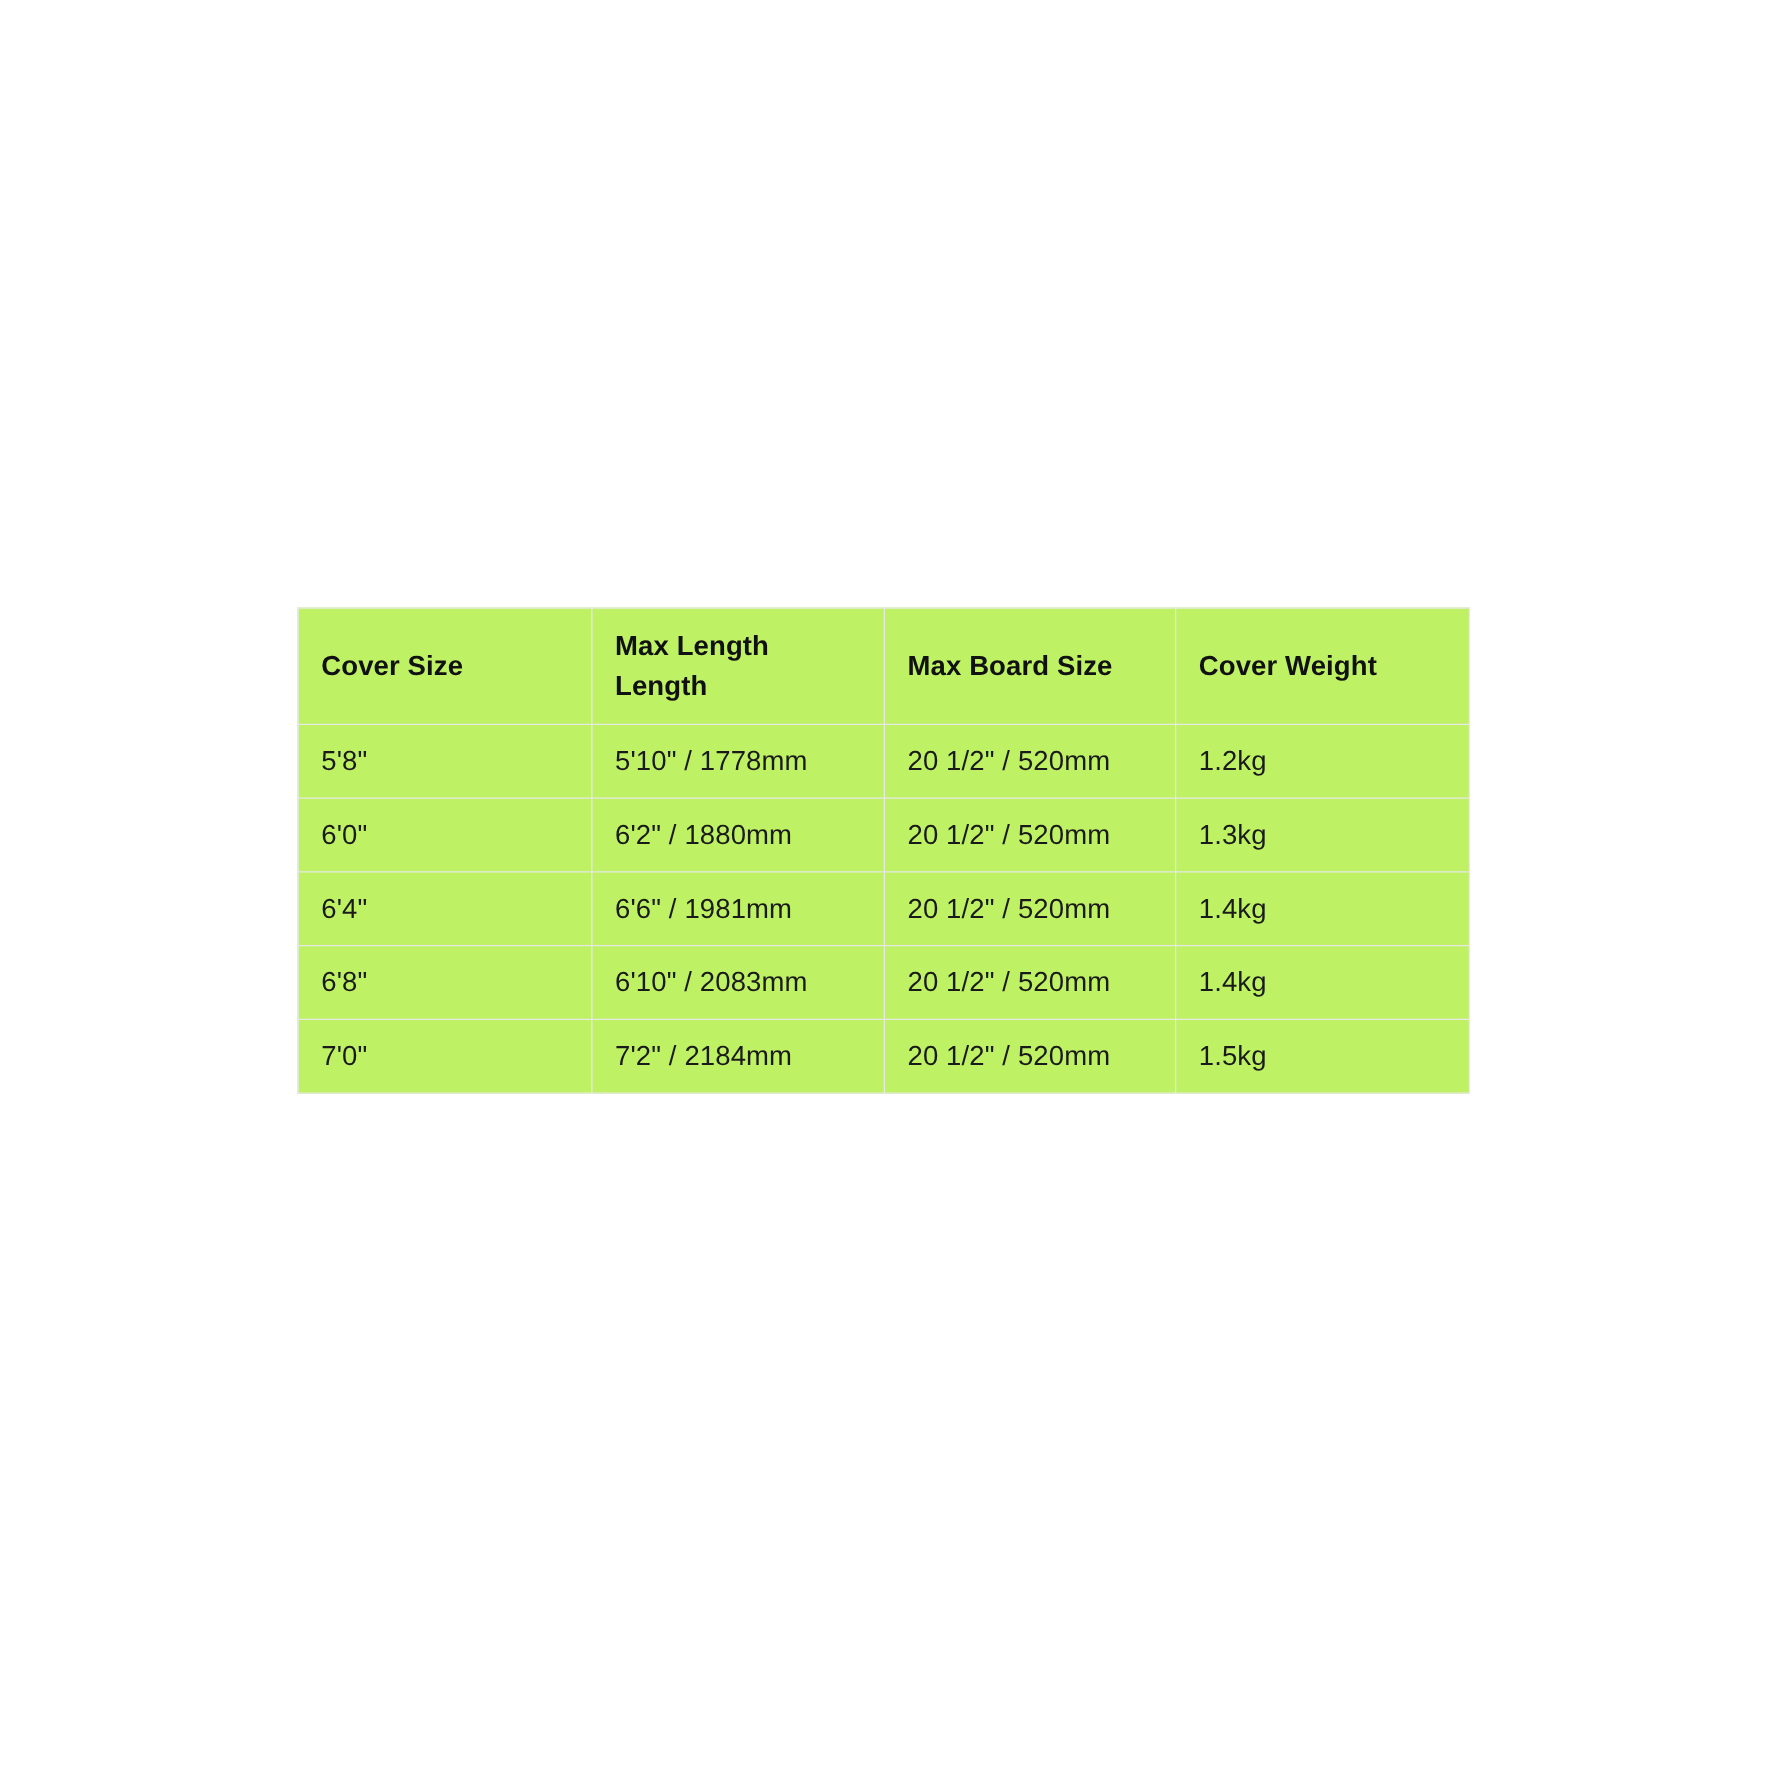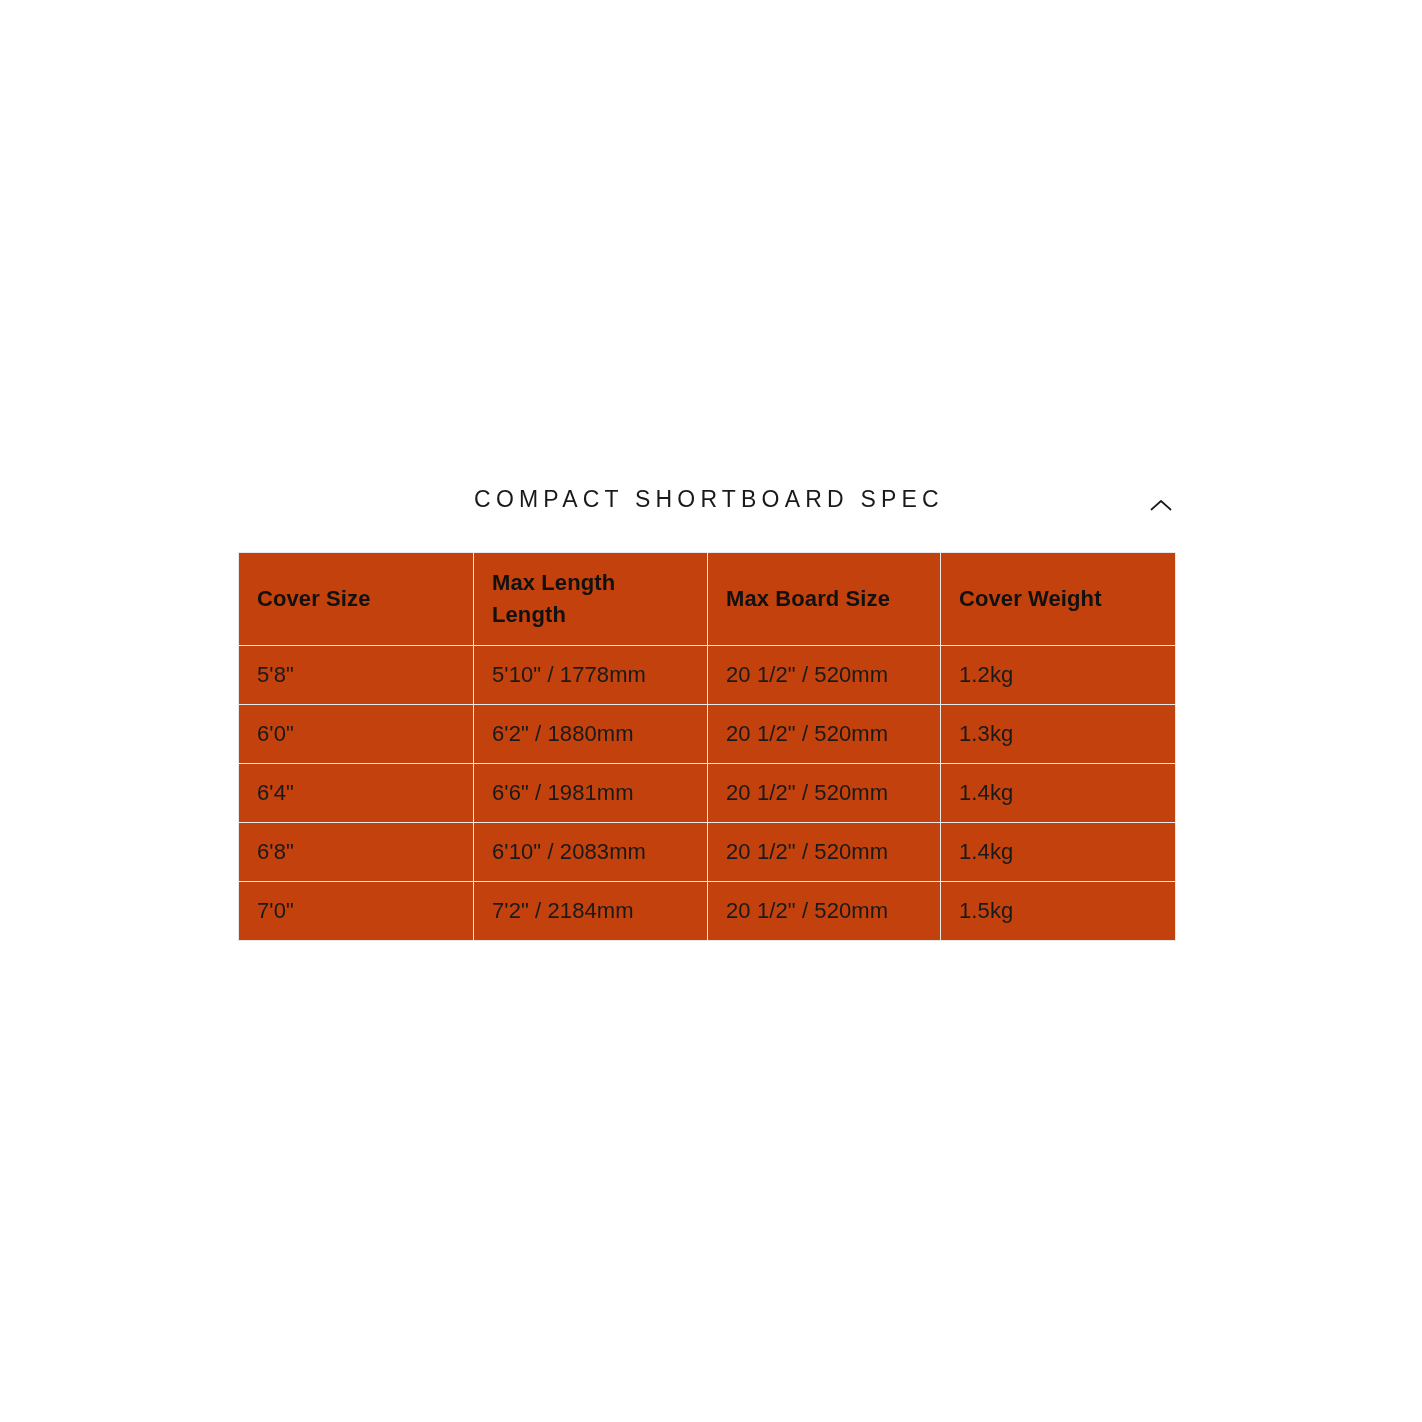"COMPACT SHORTBOARD SPEC" div.spec-header { html: <div> <div>COMPACT SHORTBOARD SPEC</div> <div> <span> <svg> <path></path> </svg> </span> </div> </div> -> none }
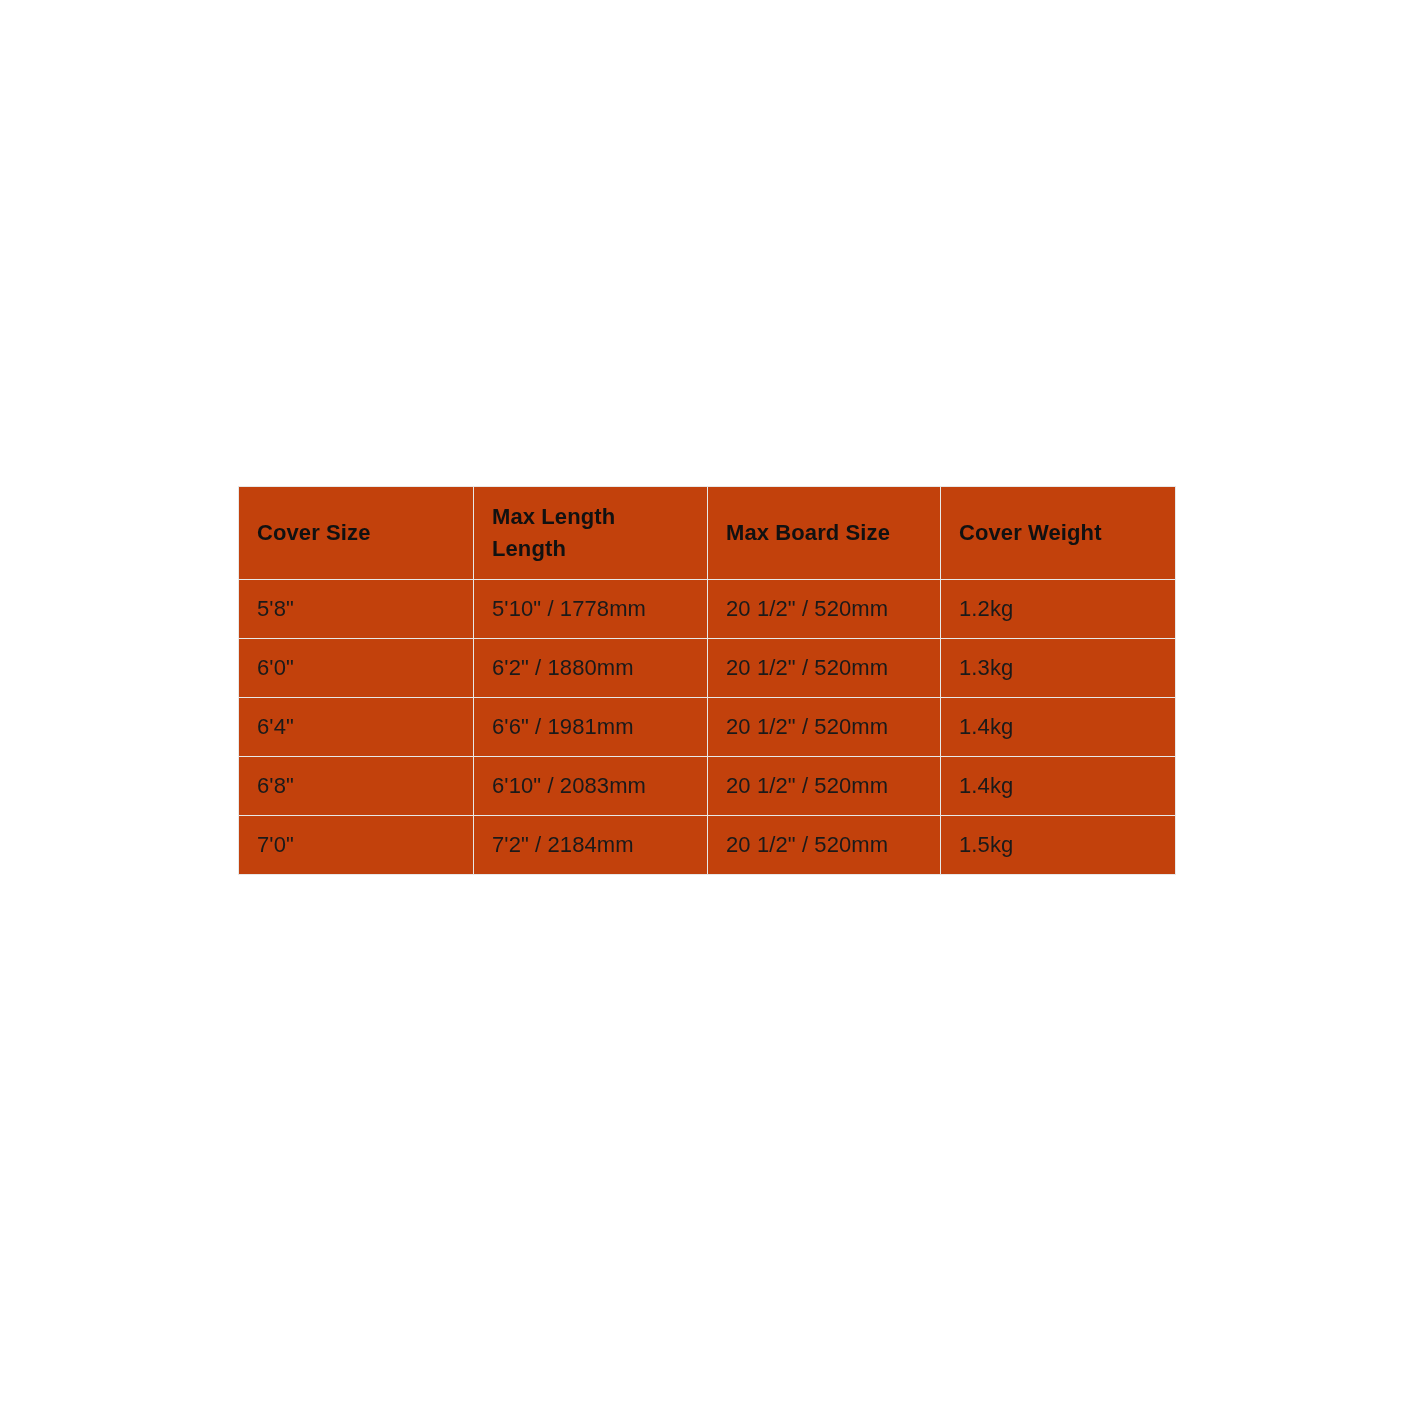"Cover Size" table.spec-table { background: #c2410c -> #bef264 }
